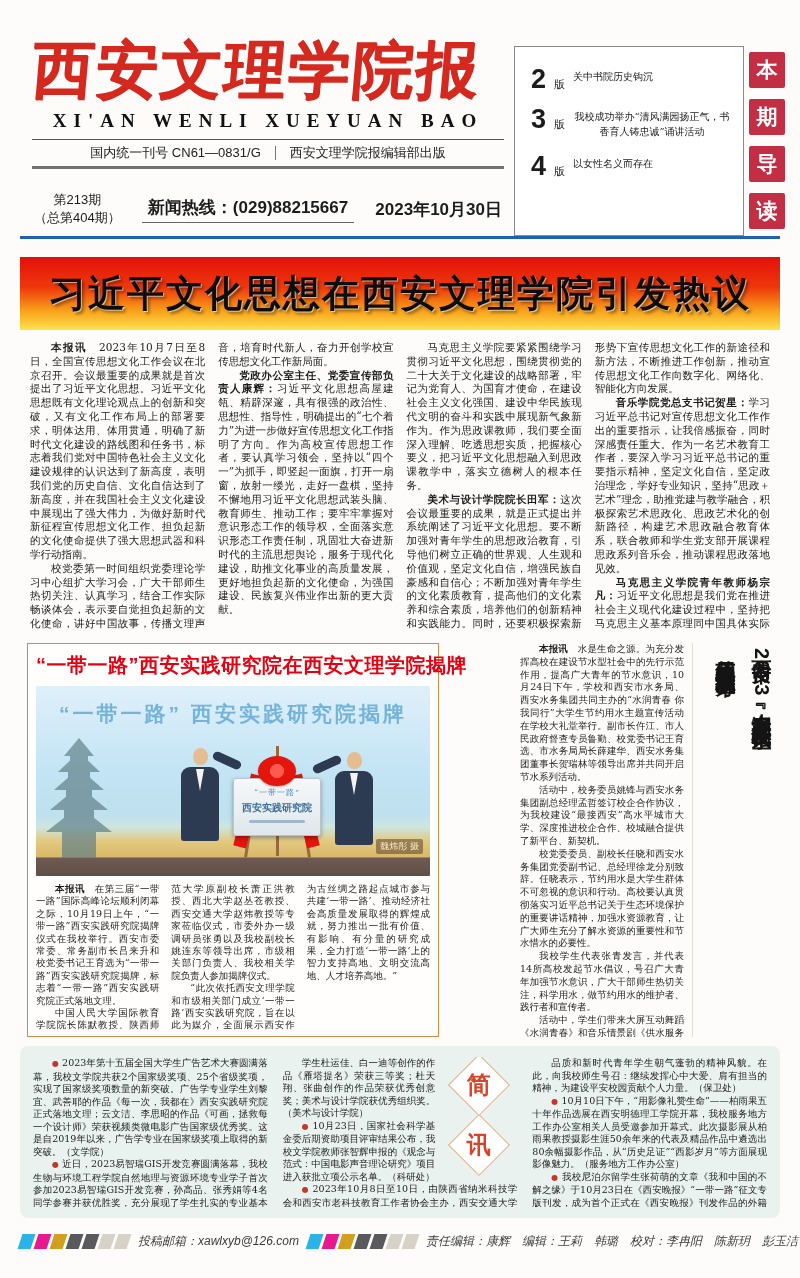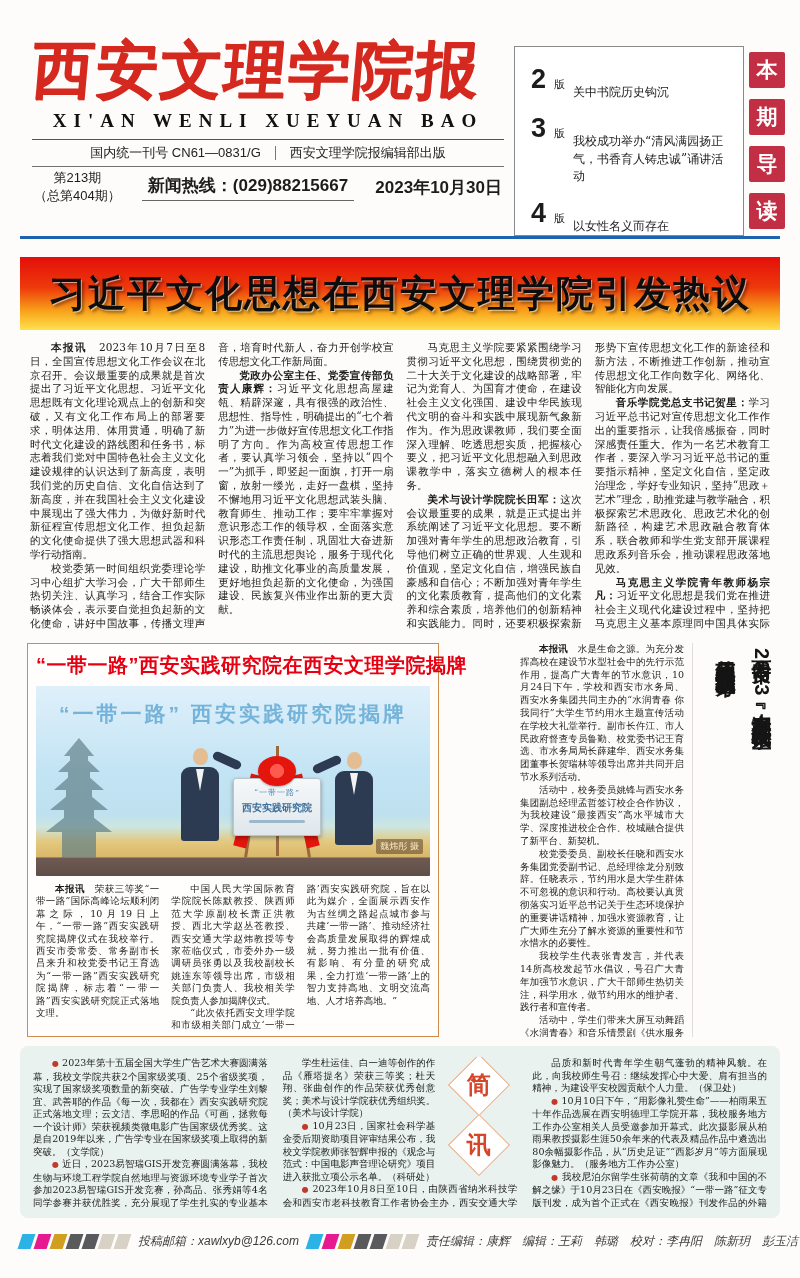"关中书院历史钩沉" .idx-title { font-size: 12px -> 10px; margin-top: 17px -> 3px; text-align: none -> center }
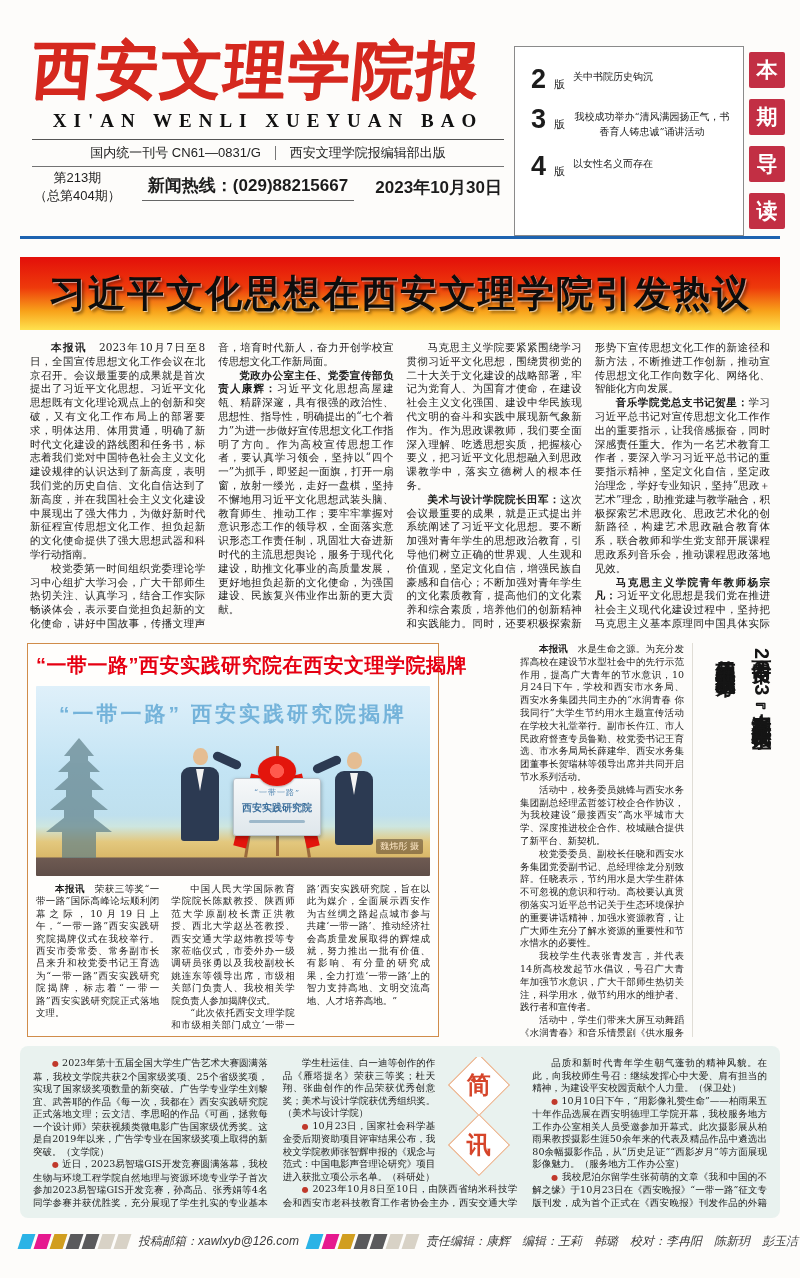"国内统一刊号 CN61—0831/G" .m-issn { border-bottom: 1px solid #737373 -> 3px solid #737373 }
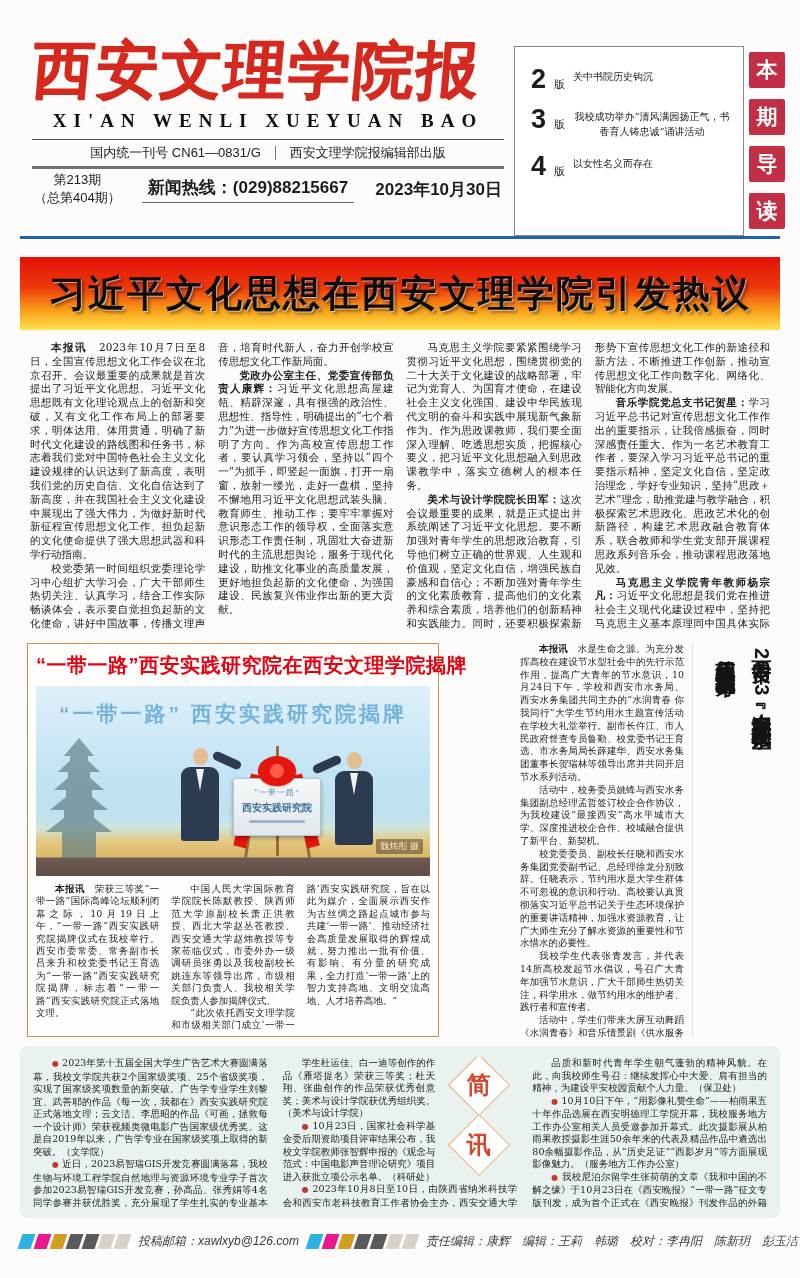"第213期" .m-issue-row { padding: 2px 2px 9px -> 22px 2px 9px }
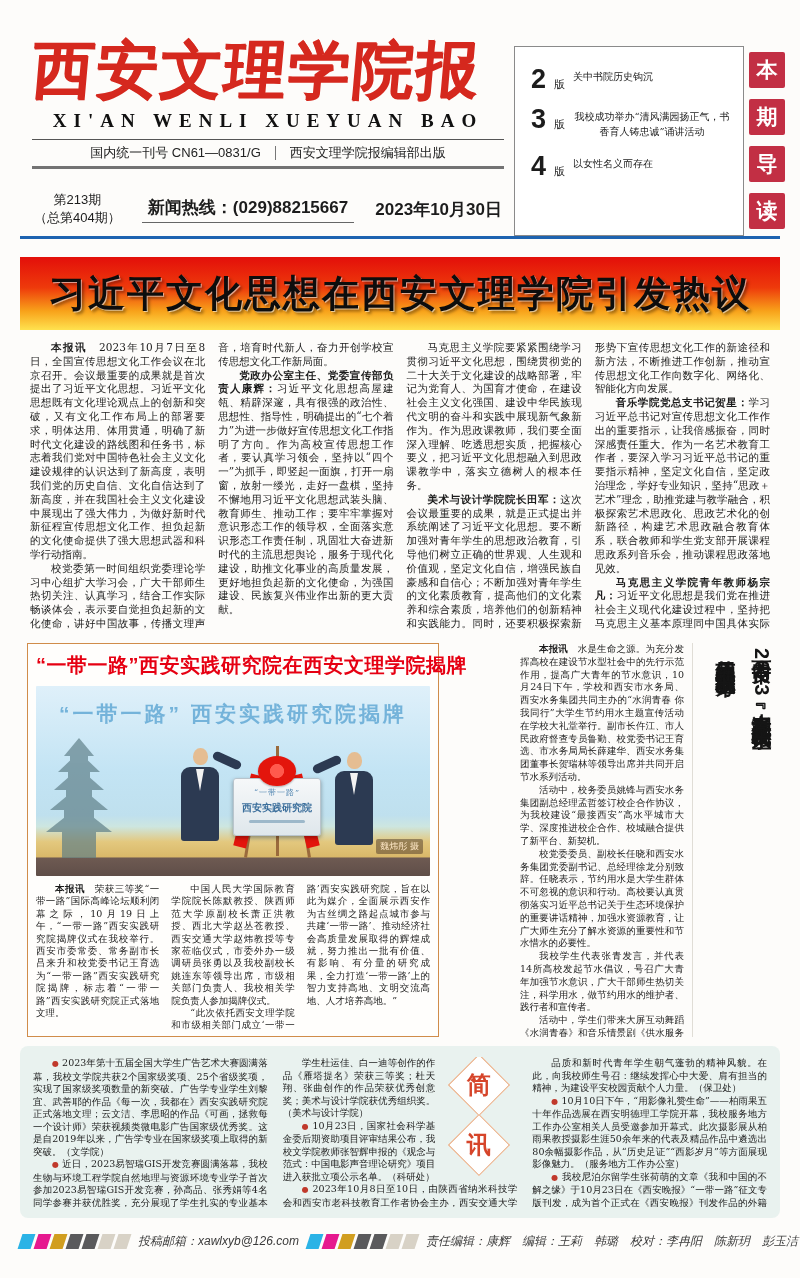"荣获三等奖“一带一路”国际高峰论坛顺利闭幕之际，10月19日上午，“一带一路”西" span { text: 荣获三等奖 -> 在第三届 }
